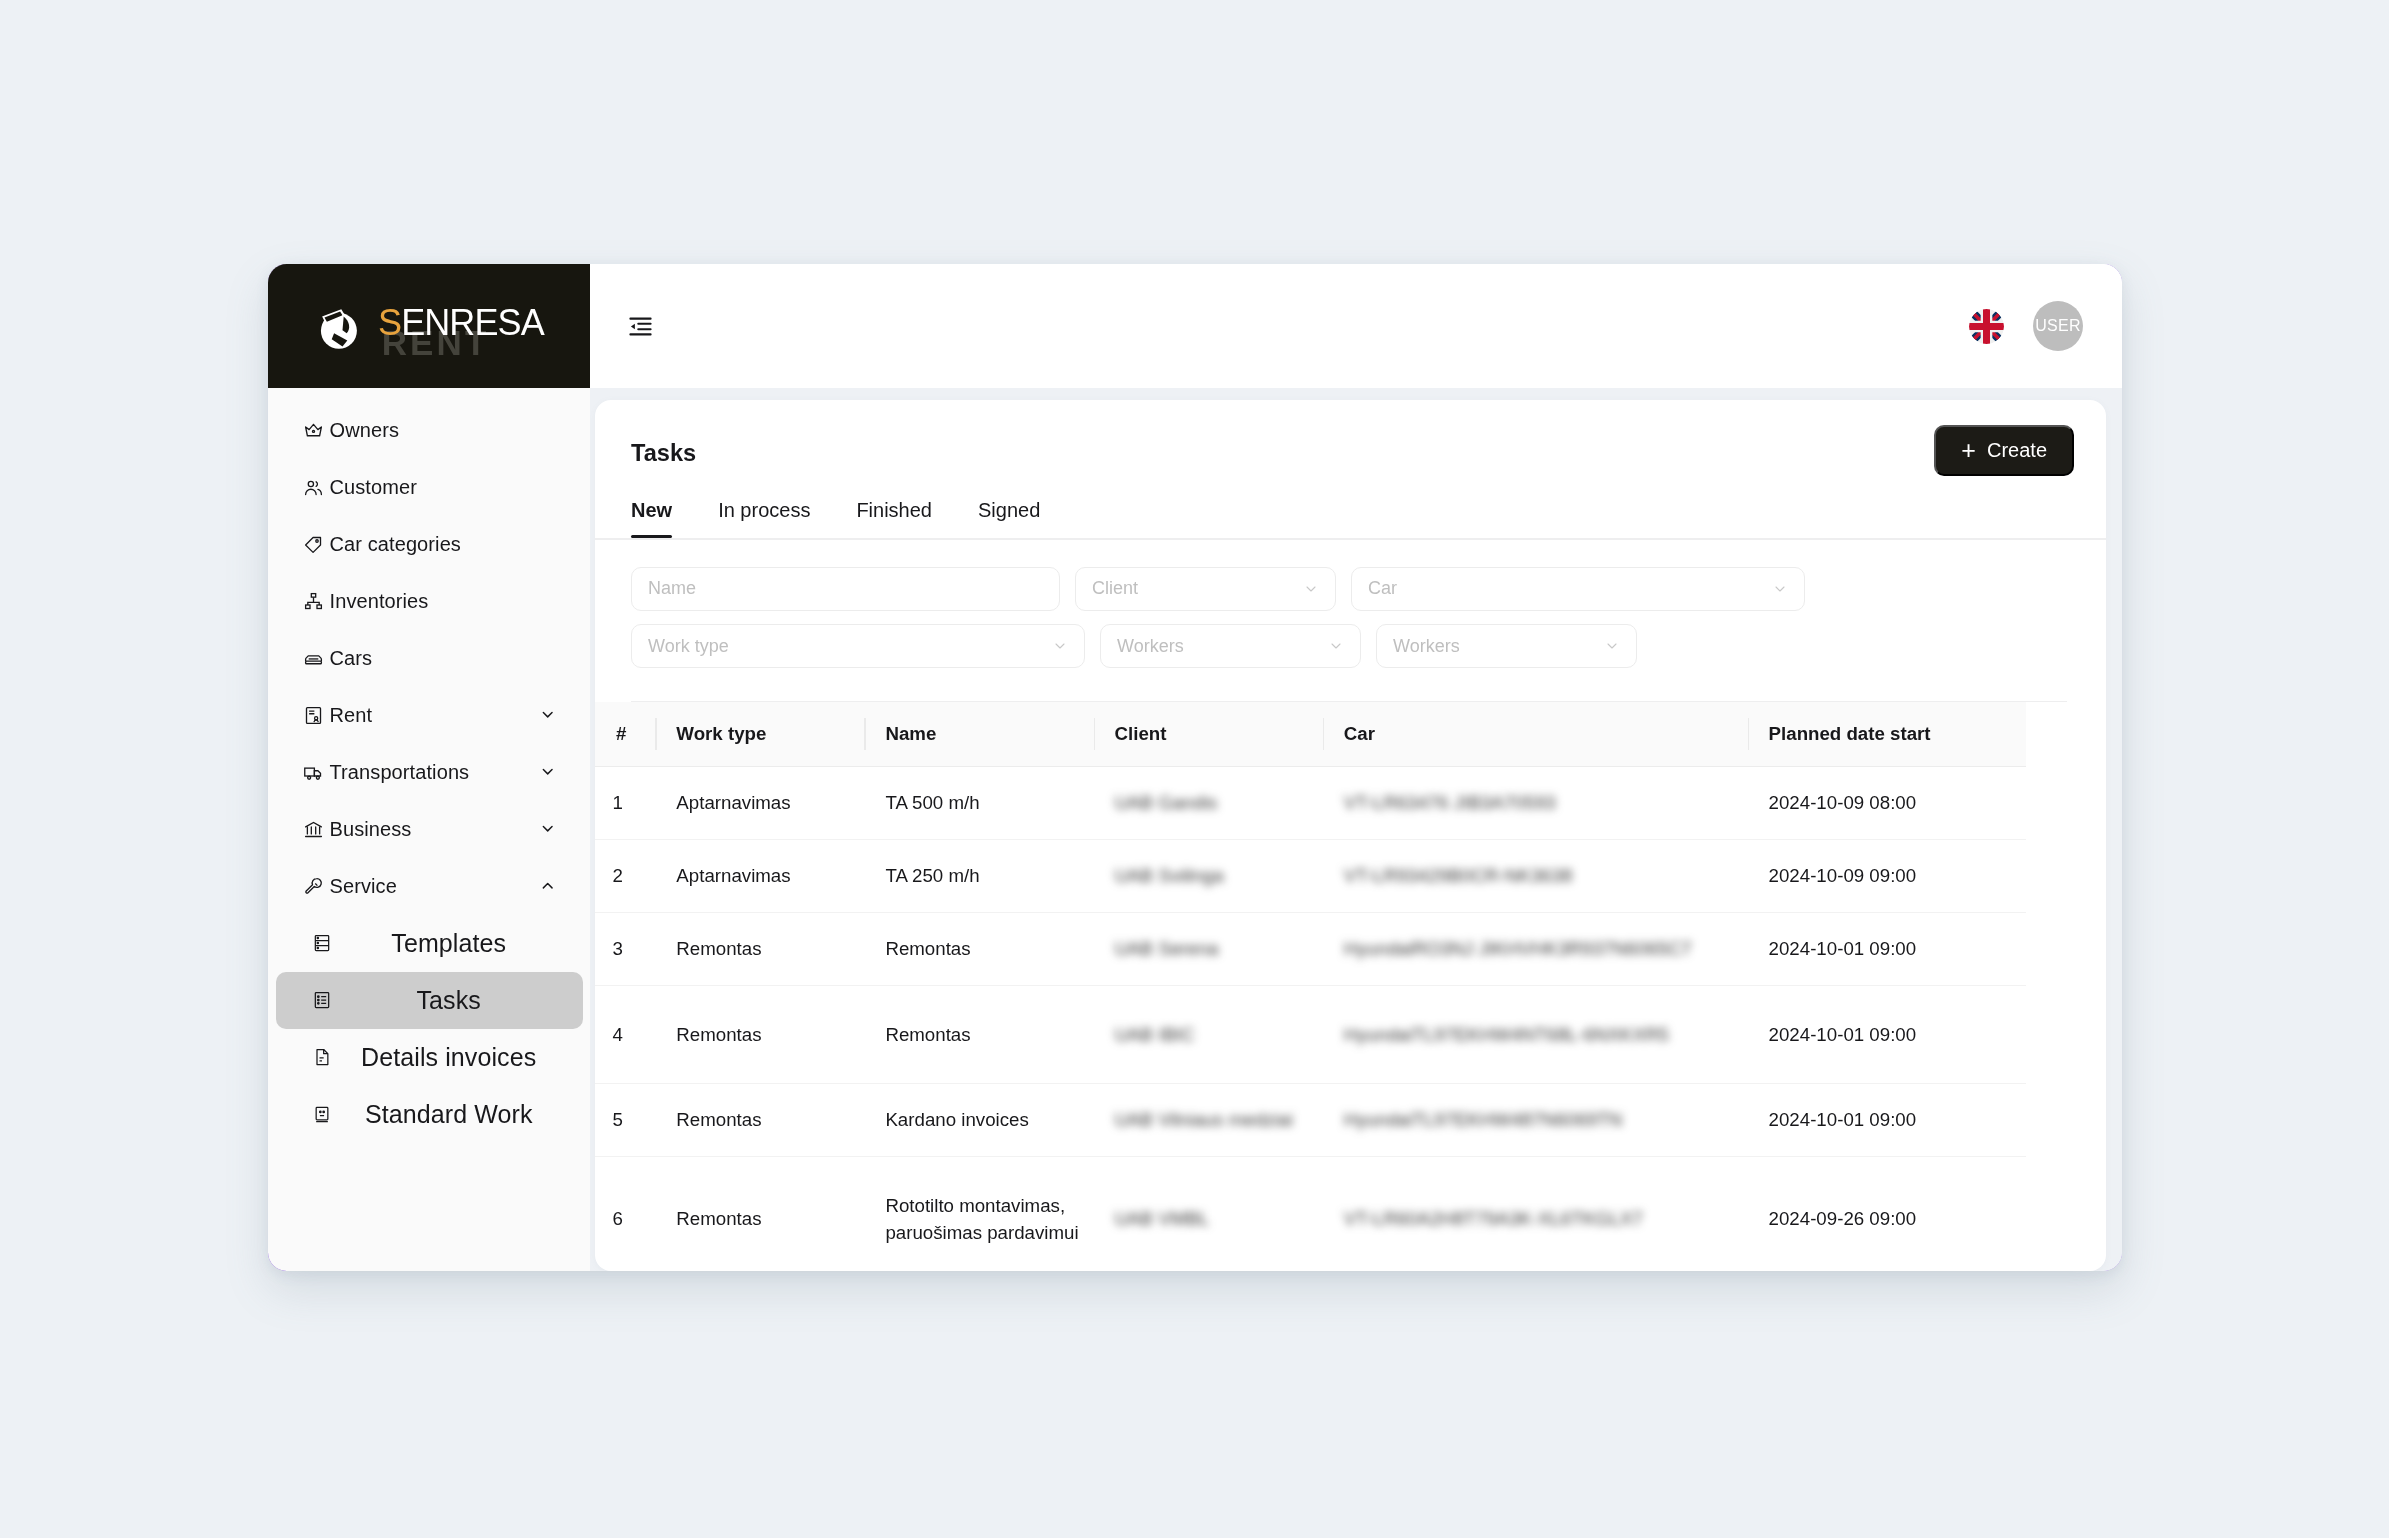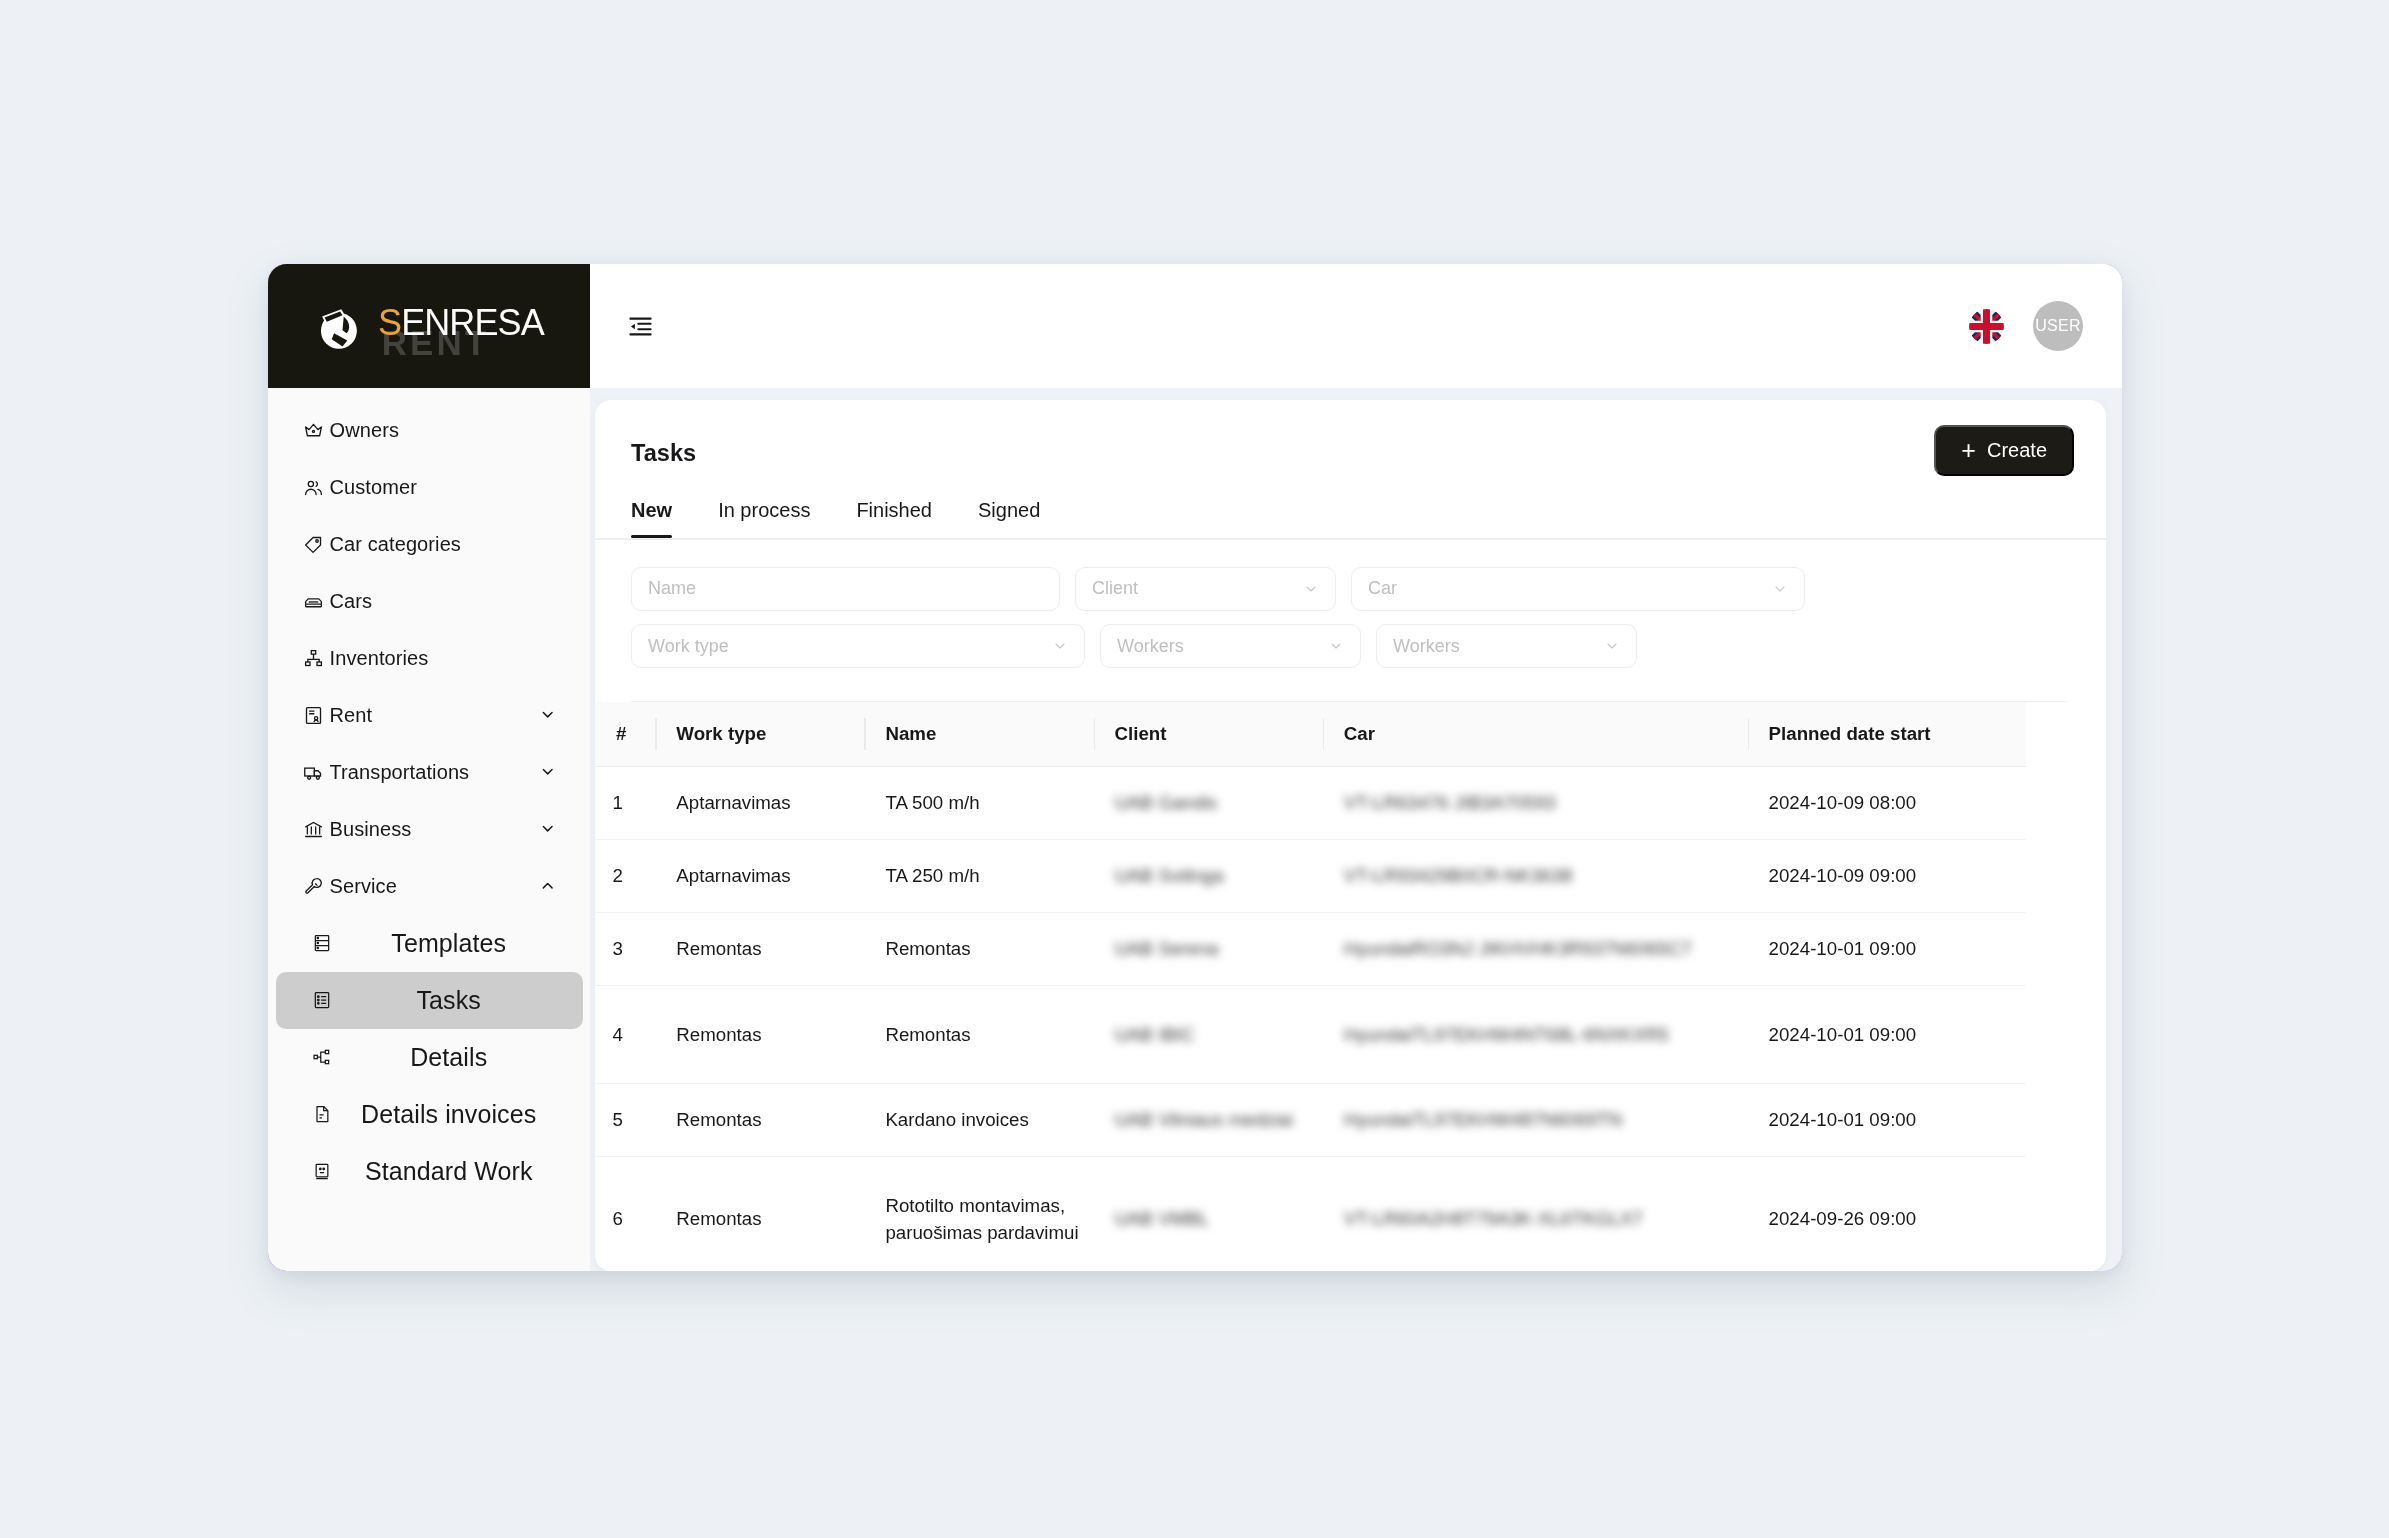"Cars" div.nav-item { order: before "Inventories" -> after "Inventories" }
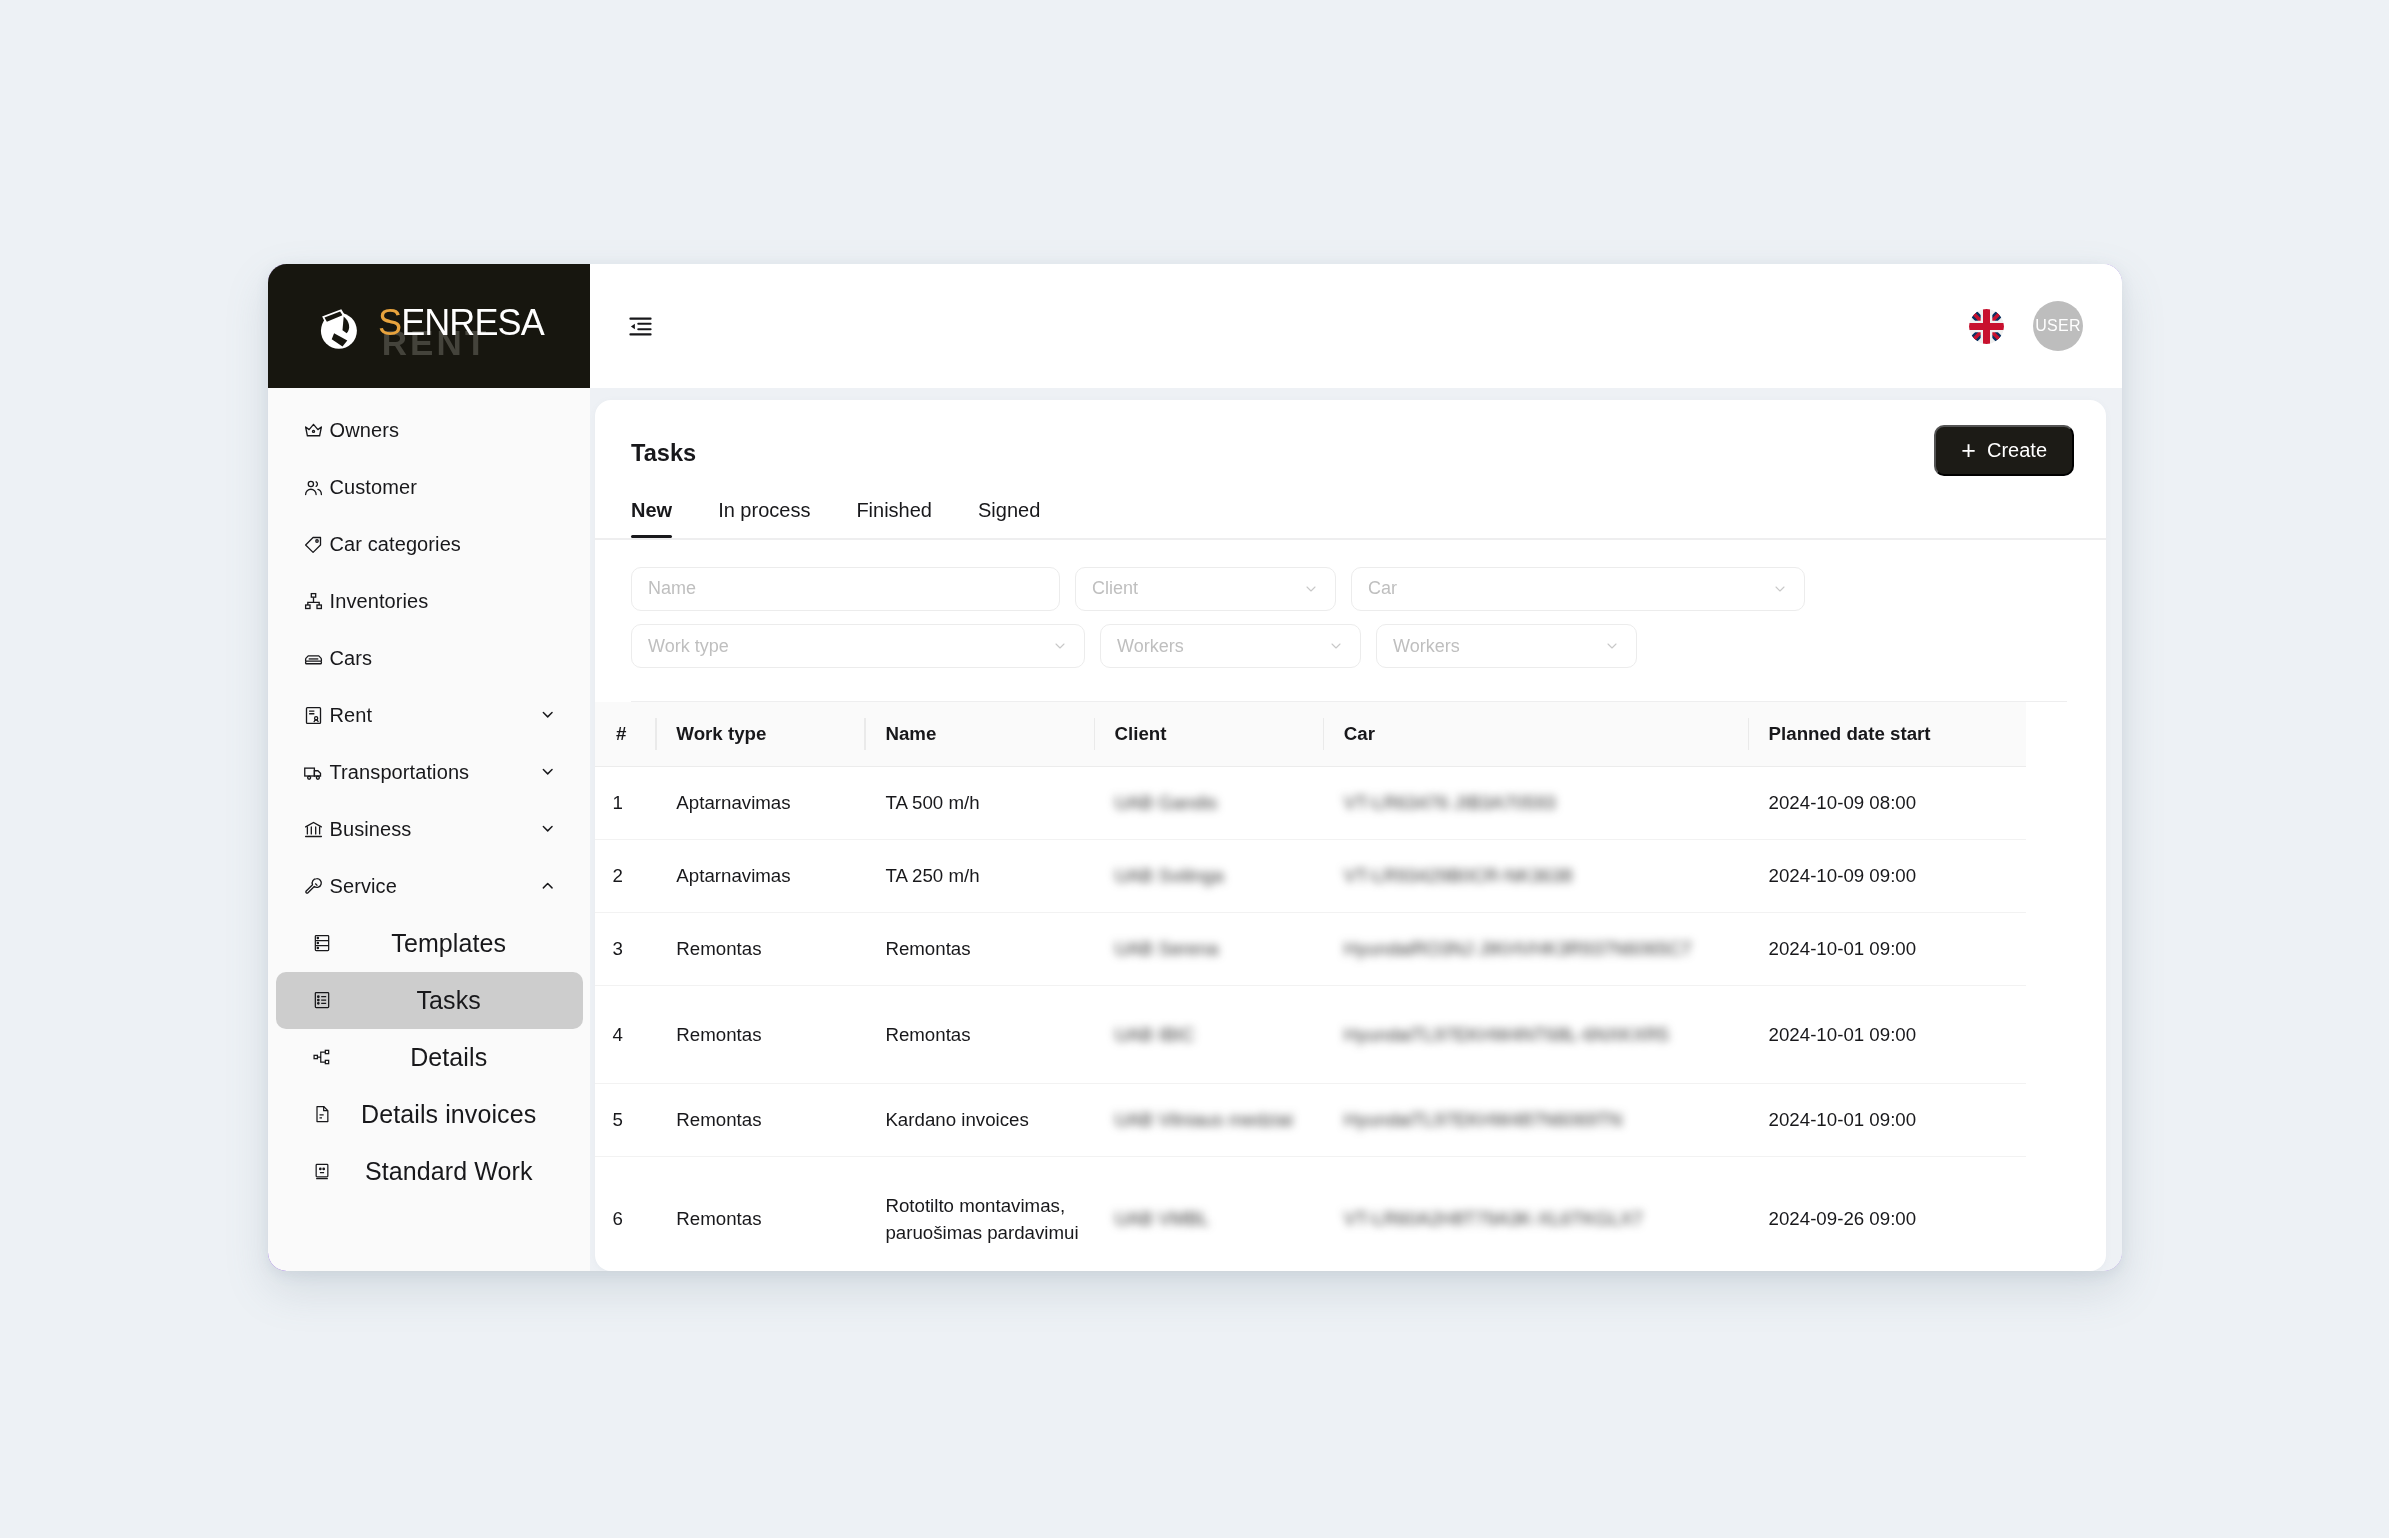"Details" div.nav-item { html: <div> <span> <svg> <rect></rect> <rect></rect> <rect></rect> <path></path> </svg> </span> <span>Details</span> </div> -> none }
